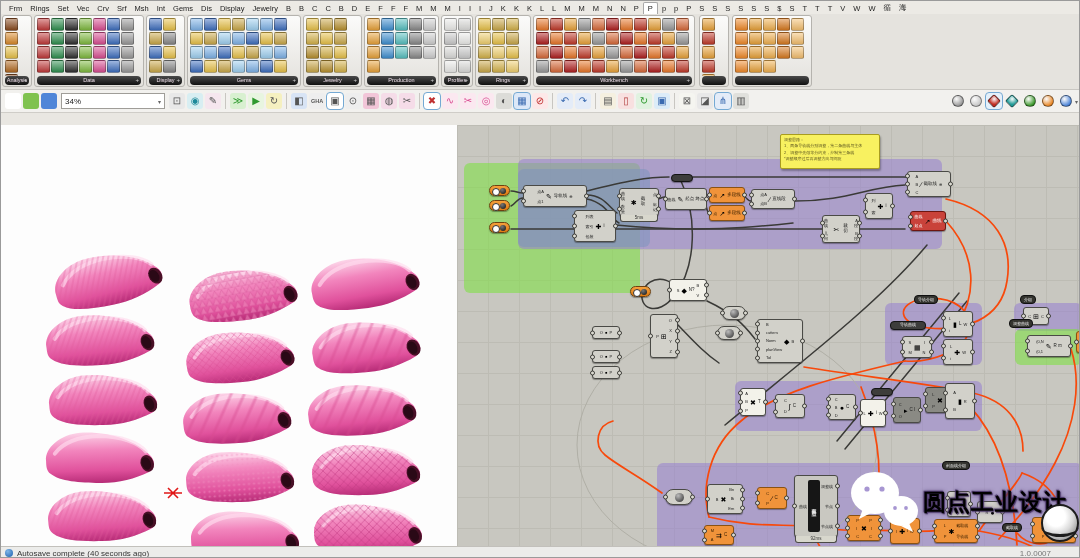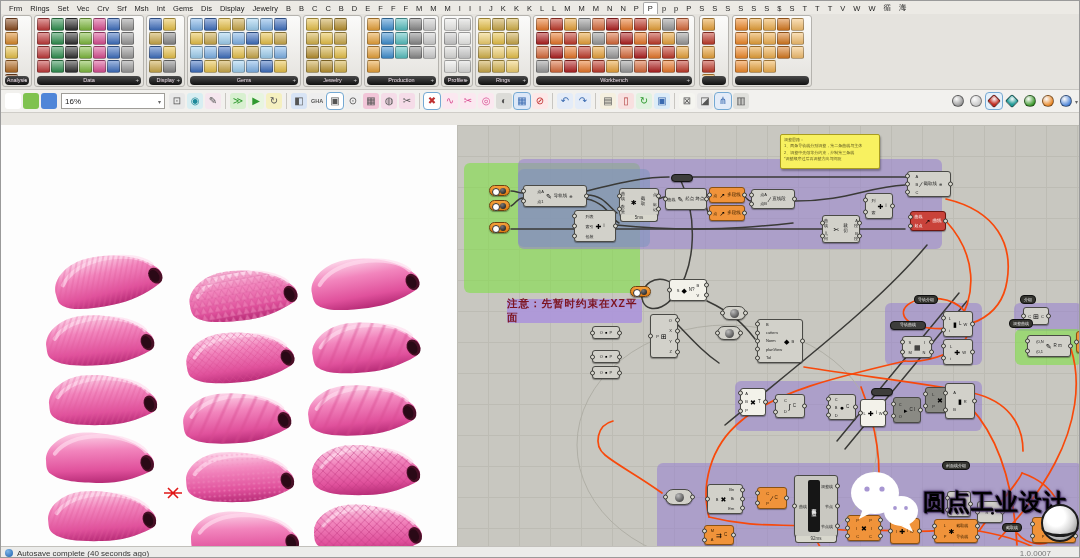"16%" span { text: 16% -> 34% }
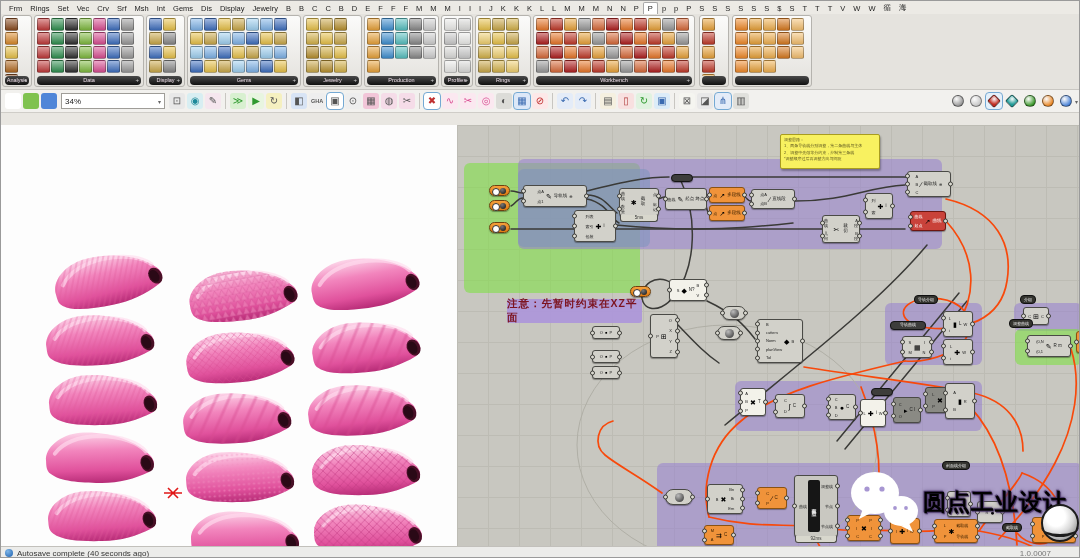"注意：先暂时约束在XZ平面" div.note-pink { html: <div> <span>注意：先暂时约束在XZ平面</span> </div> -> none }
